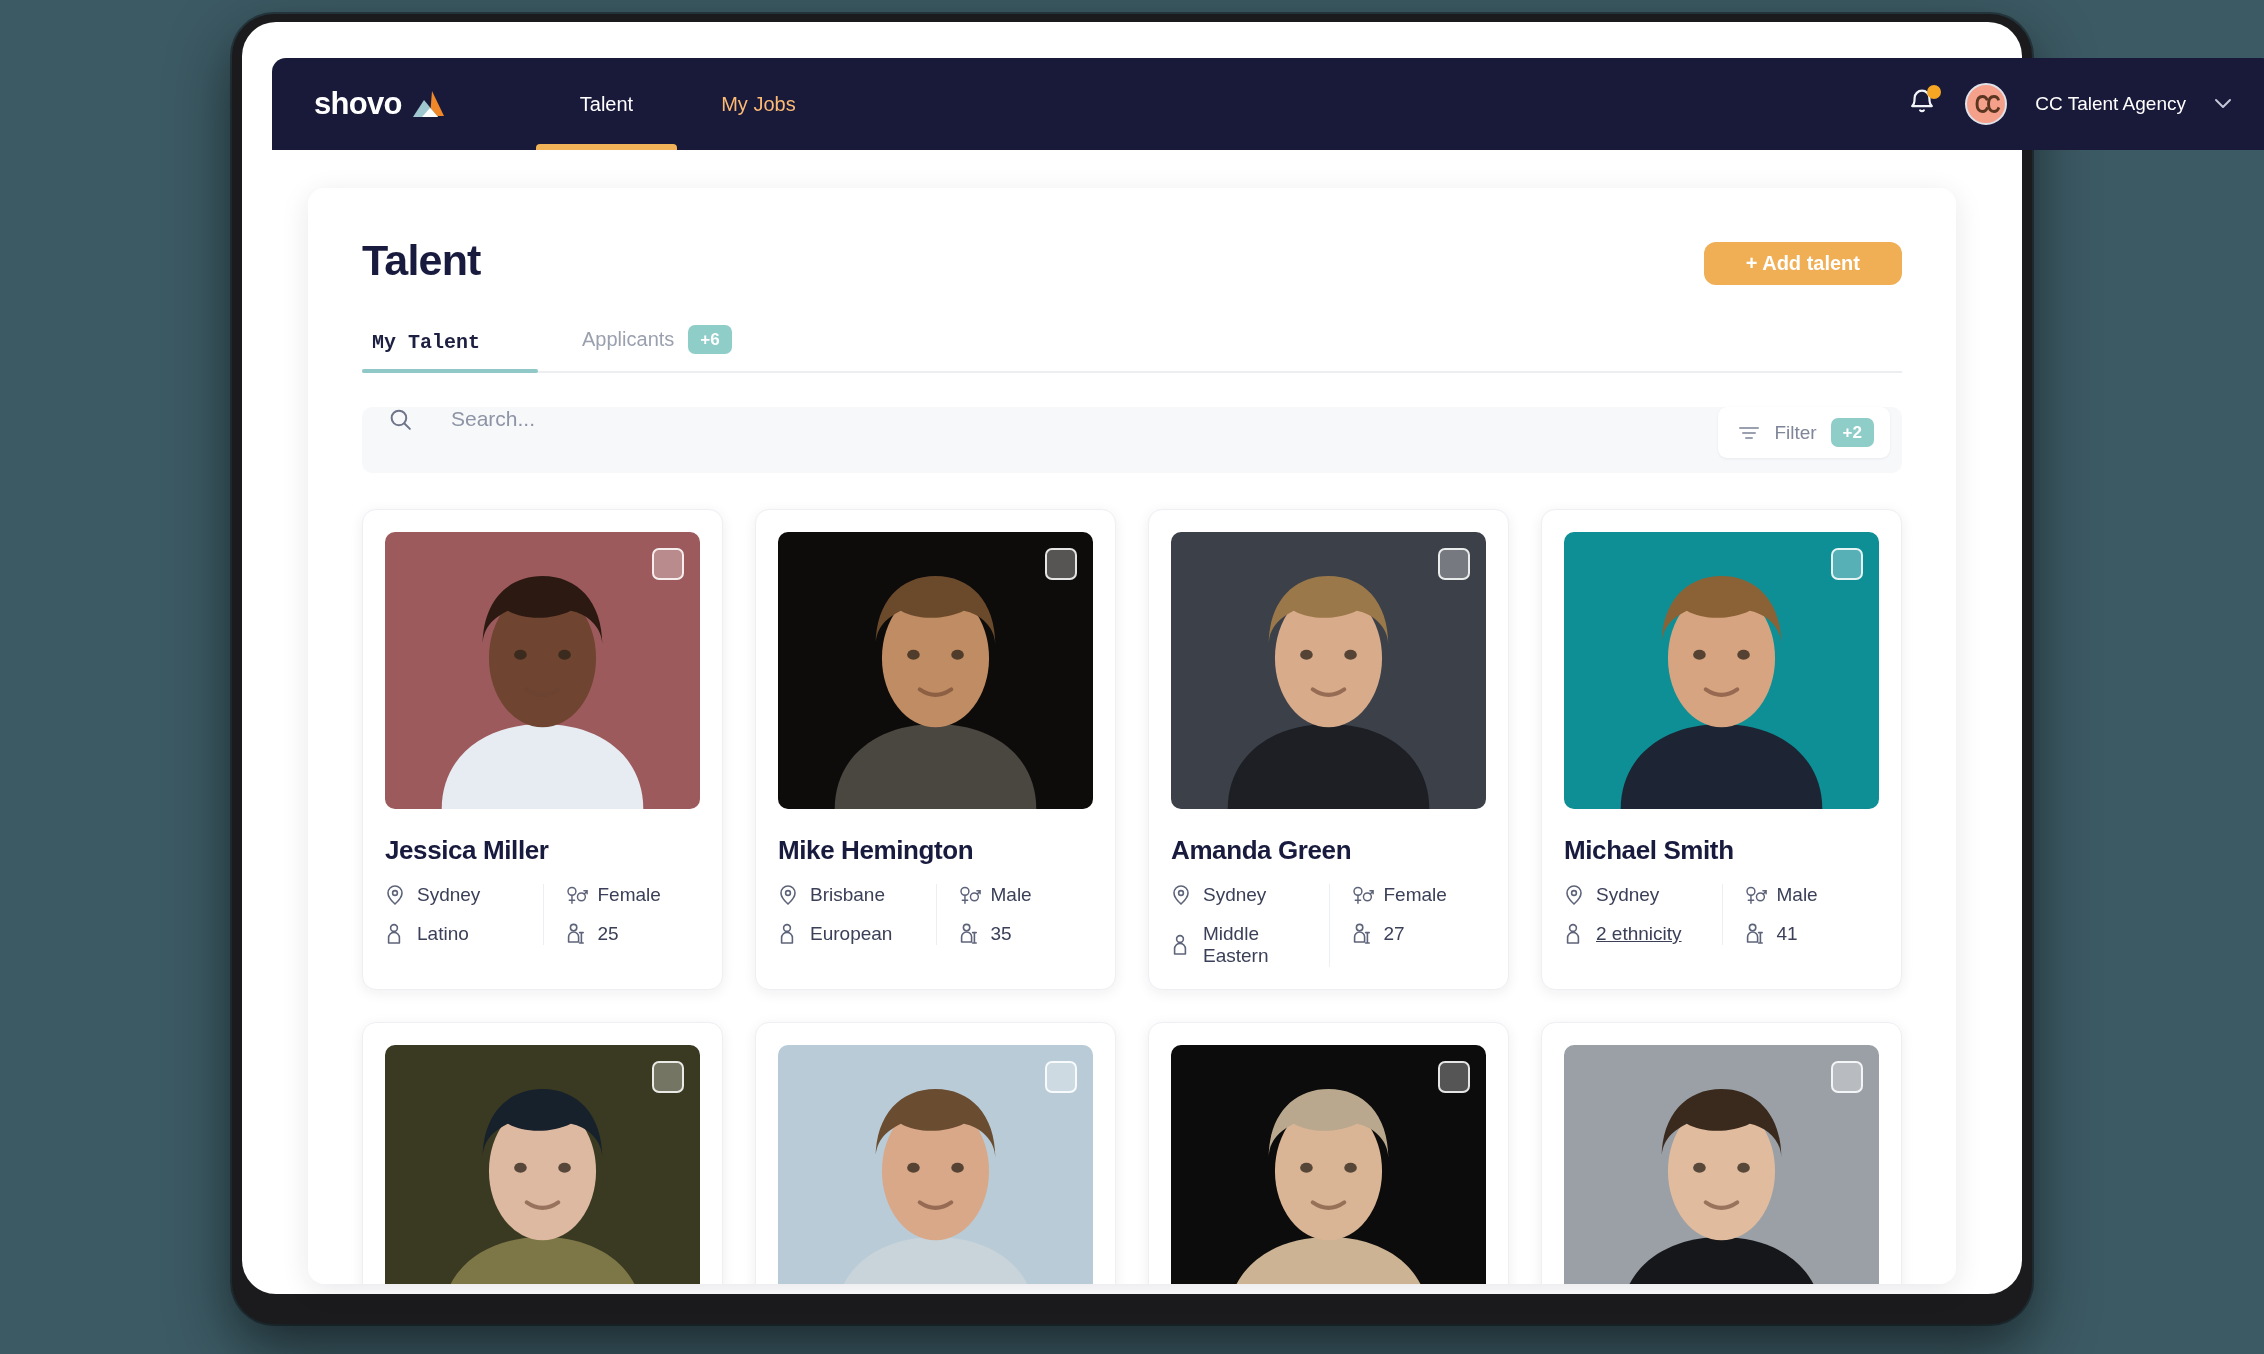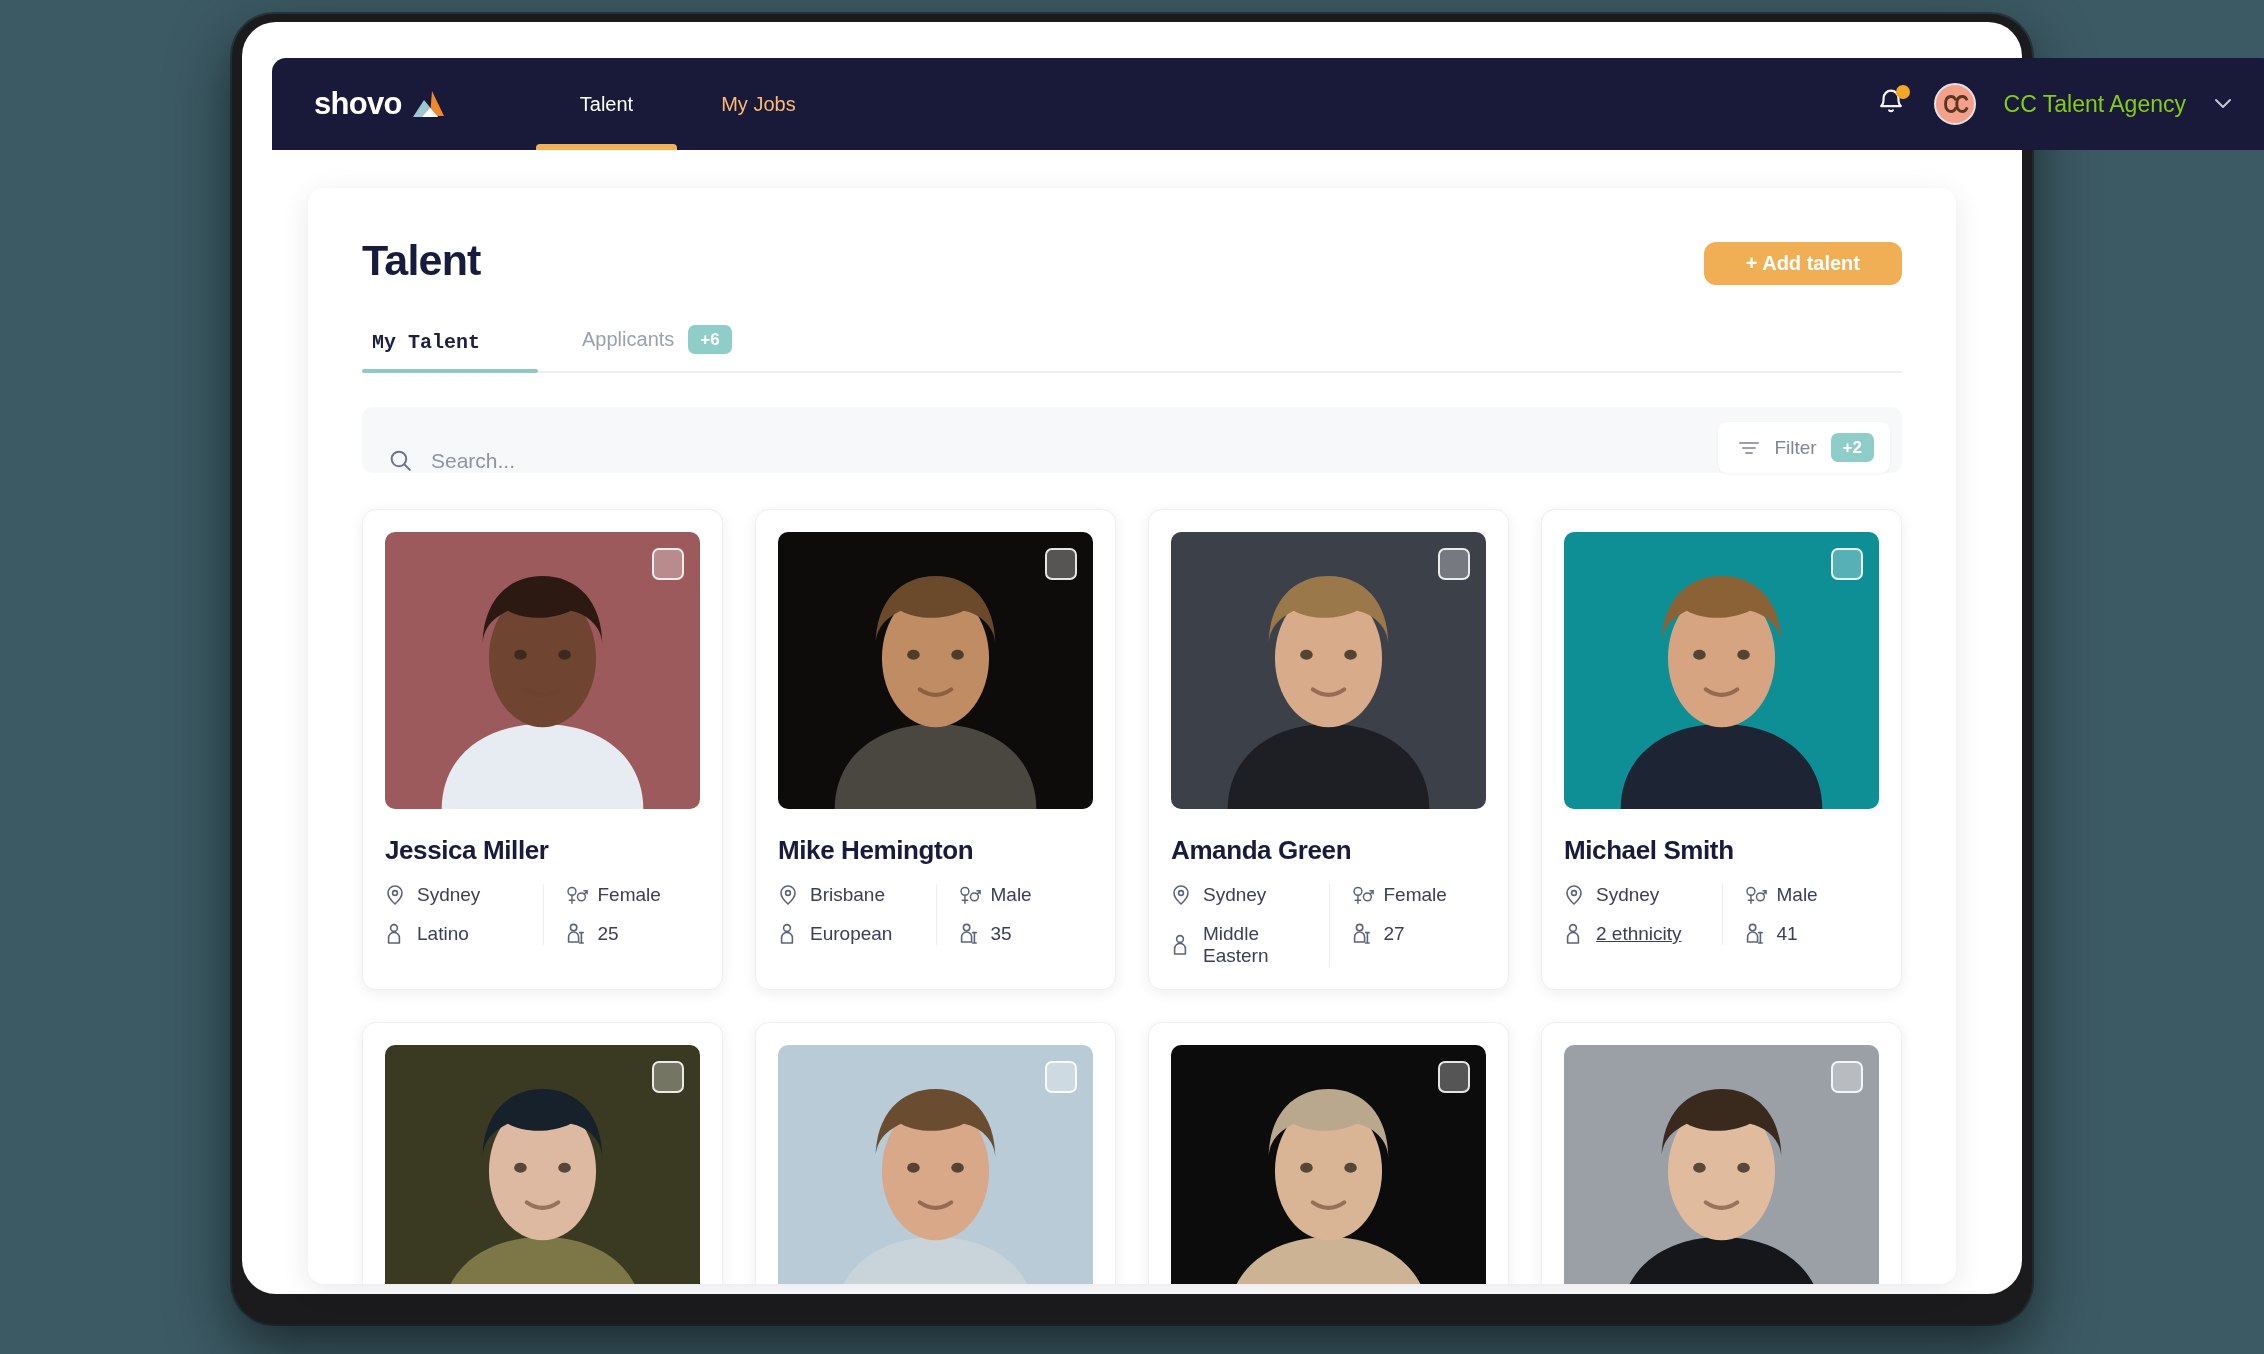"CC Talent Agency" .account-name { color: #84cc16 -> #ffffff; font-size: 23px -> 19px }
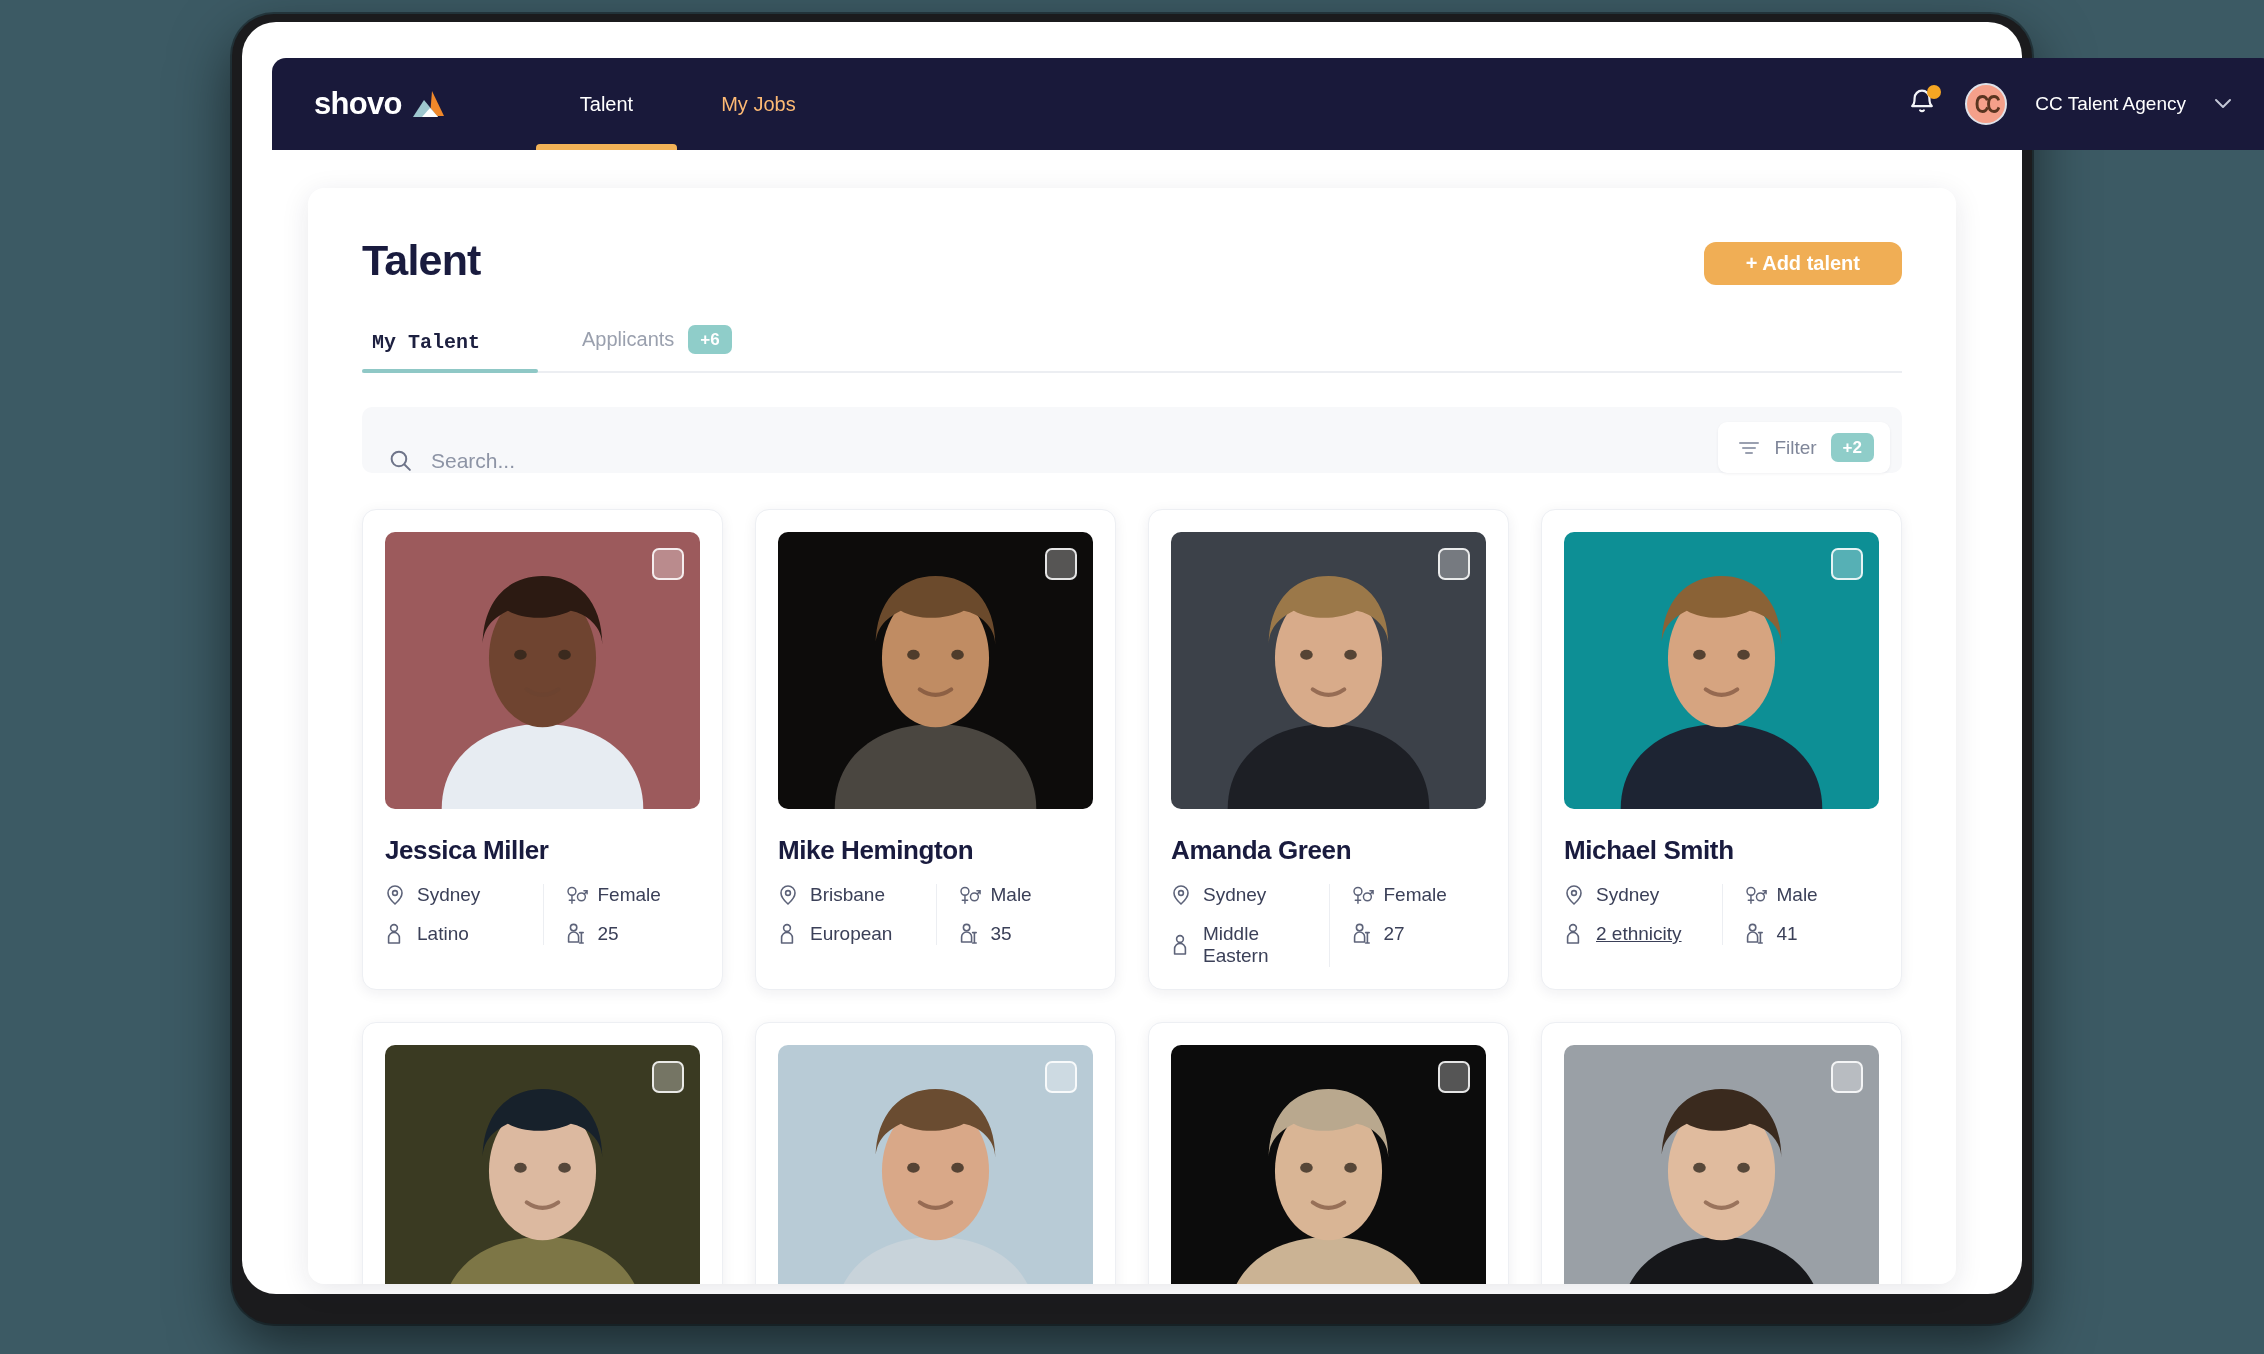"Search..." #search-row { align-items: flex-end -> flex-start; gap: none -> 20px }
